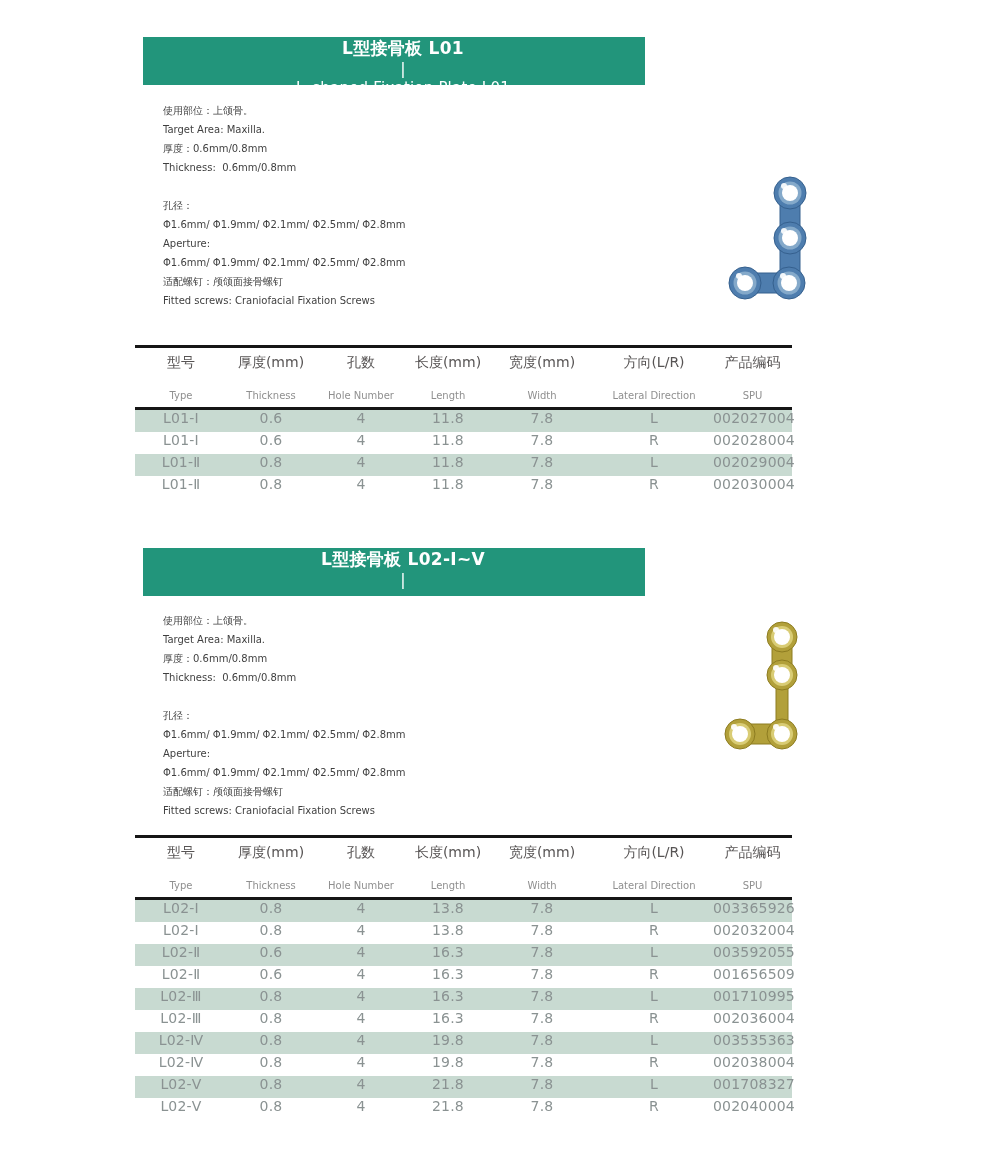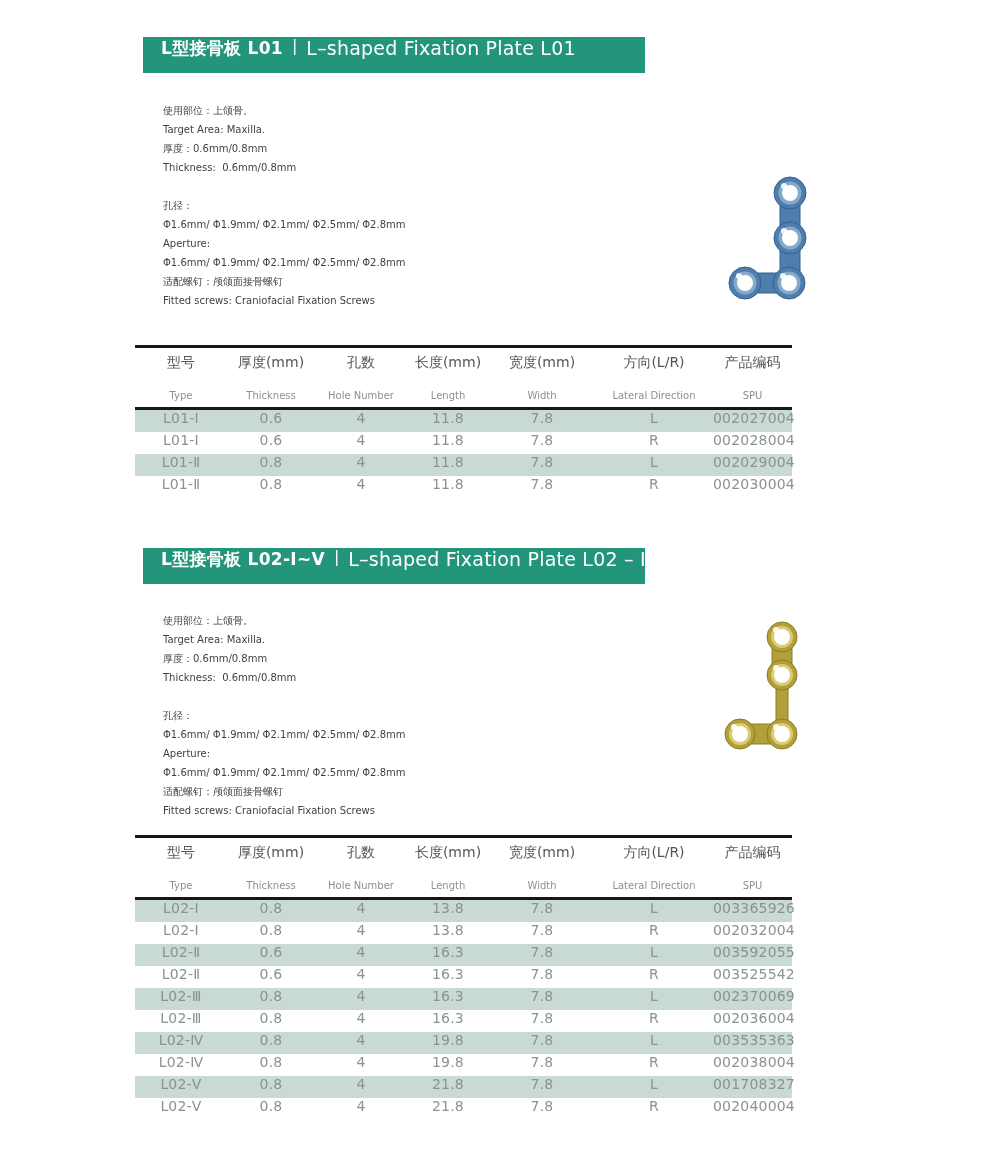"L型接骨板 L01" .banner { align-items: flex-start -> center; flex-direction: none -> column; height: 36px -> 48px }
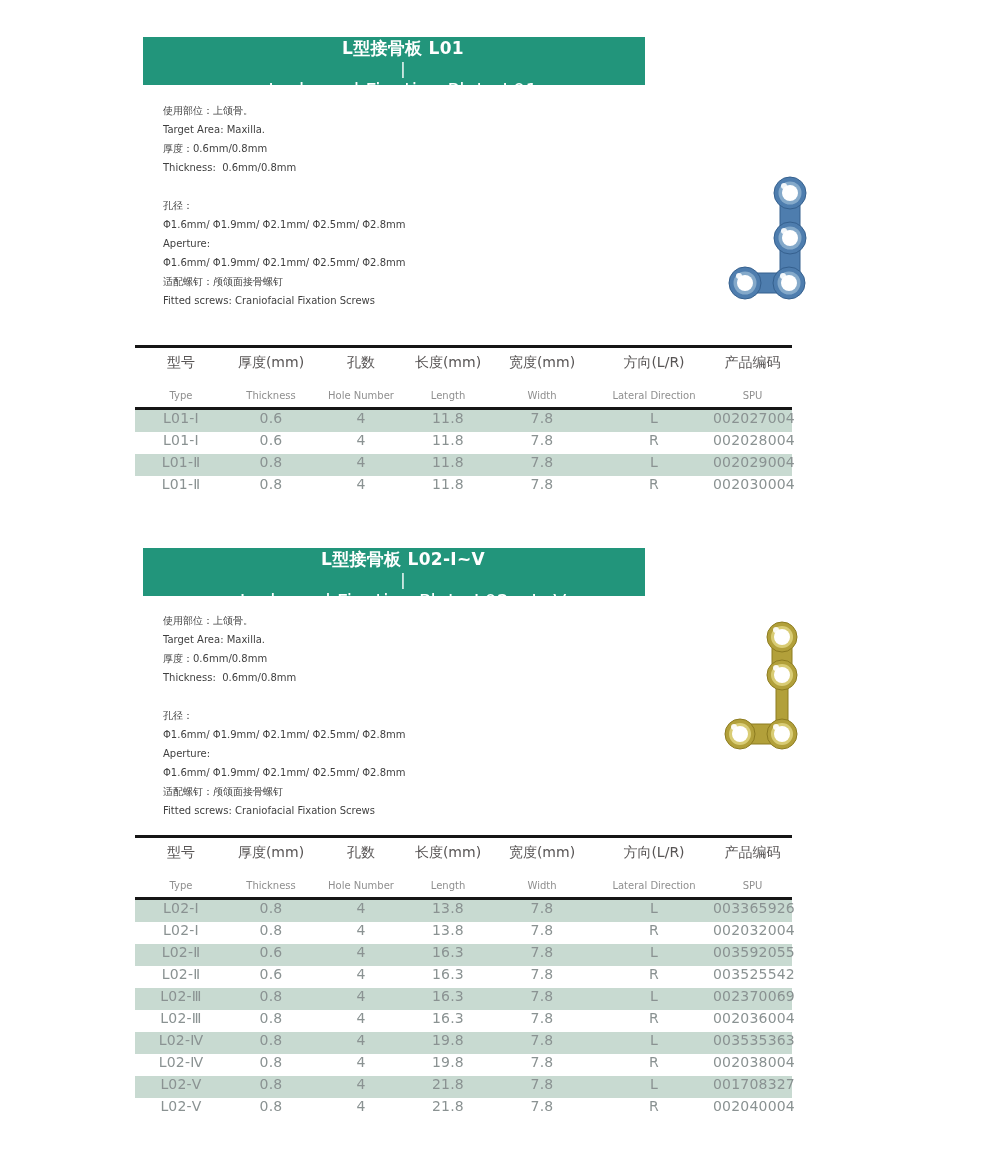"L–shaped Fixation Plate L01" .banner-en { font-size: 19px -> 15px }
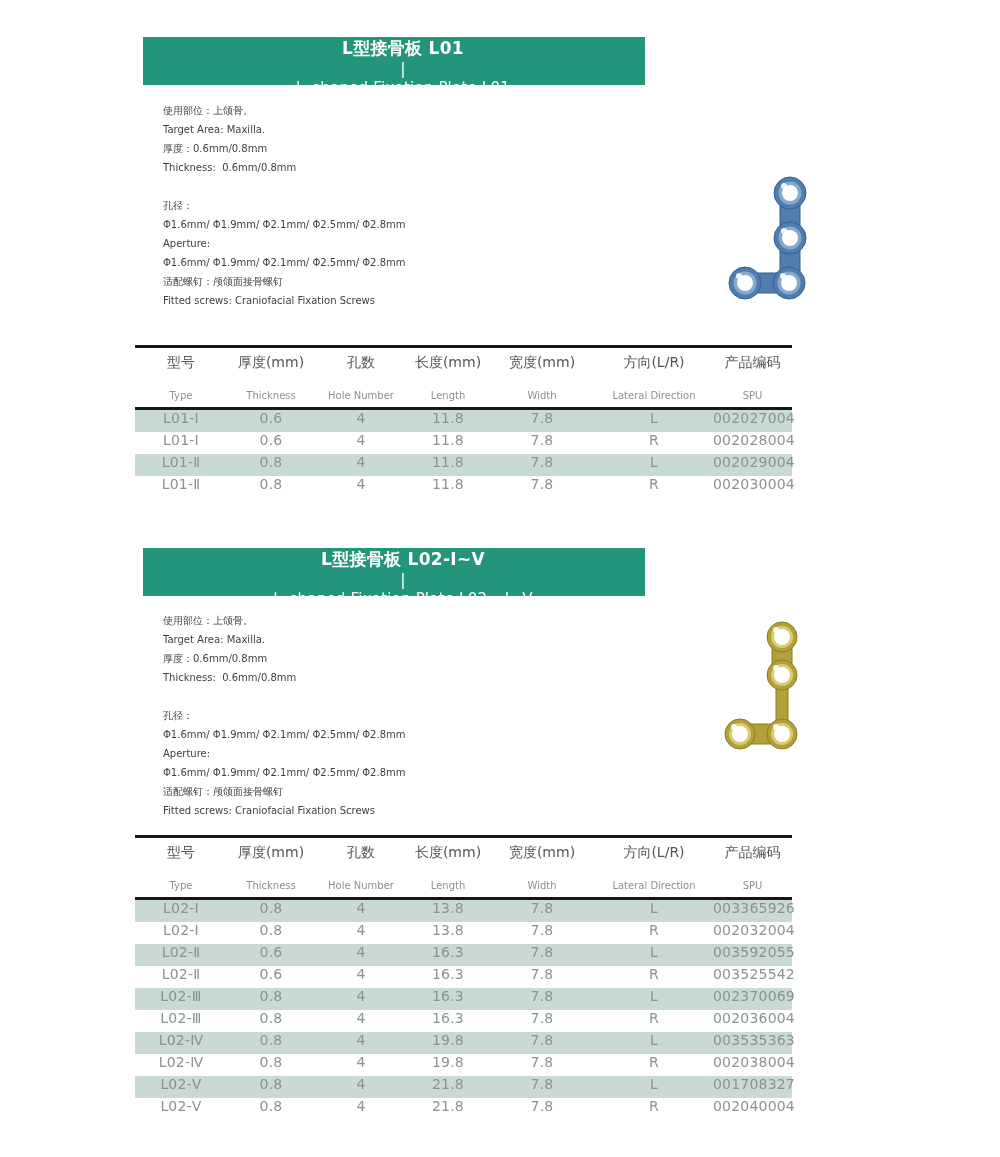"L–shaped Fixation Plate L02 –" span.banner-en { html: <span>L–shaped Fixation Plate L02 – Ⅰ~Ⅴ</span> -> none }
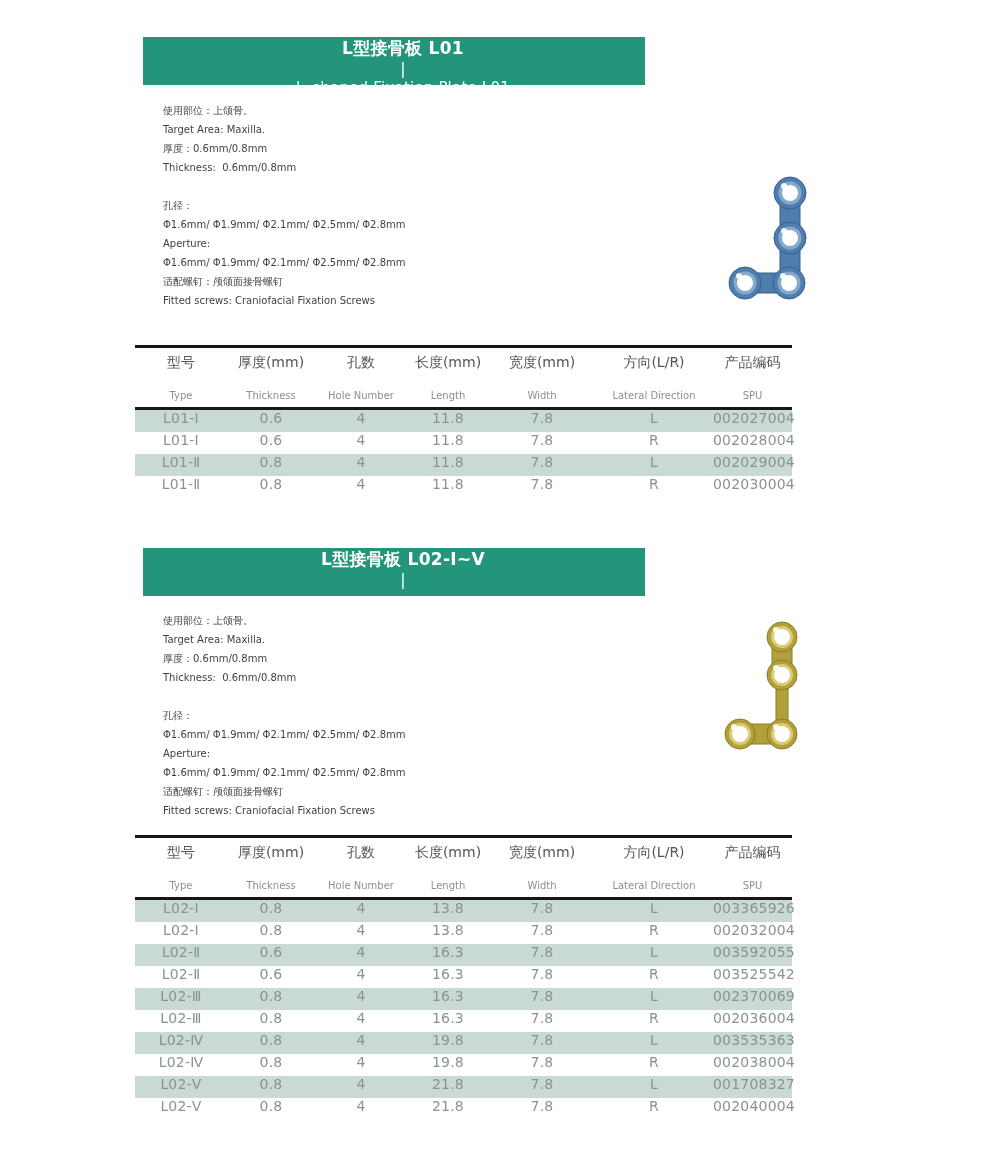"003525542" div.tcell { text: 003525542 -> 001656509 }
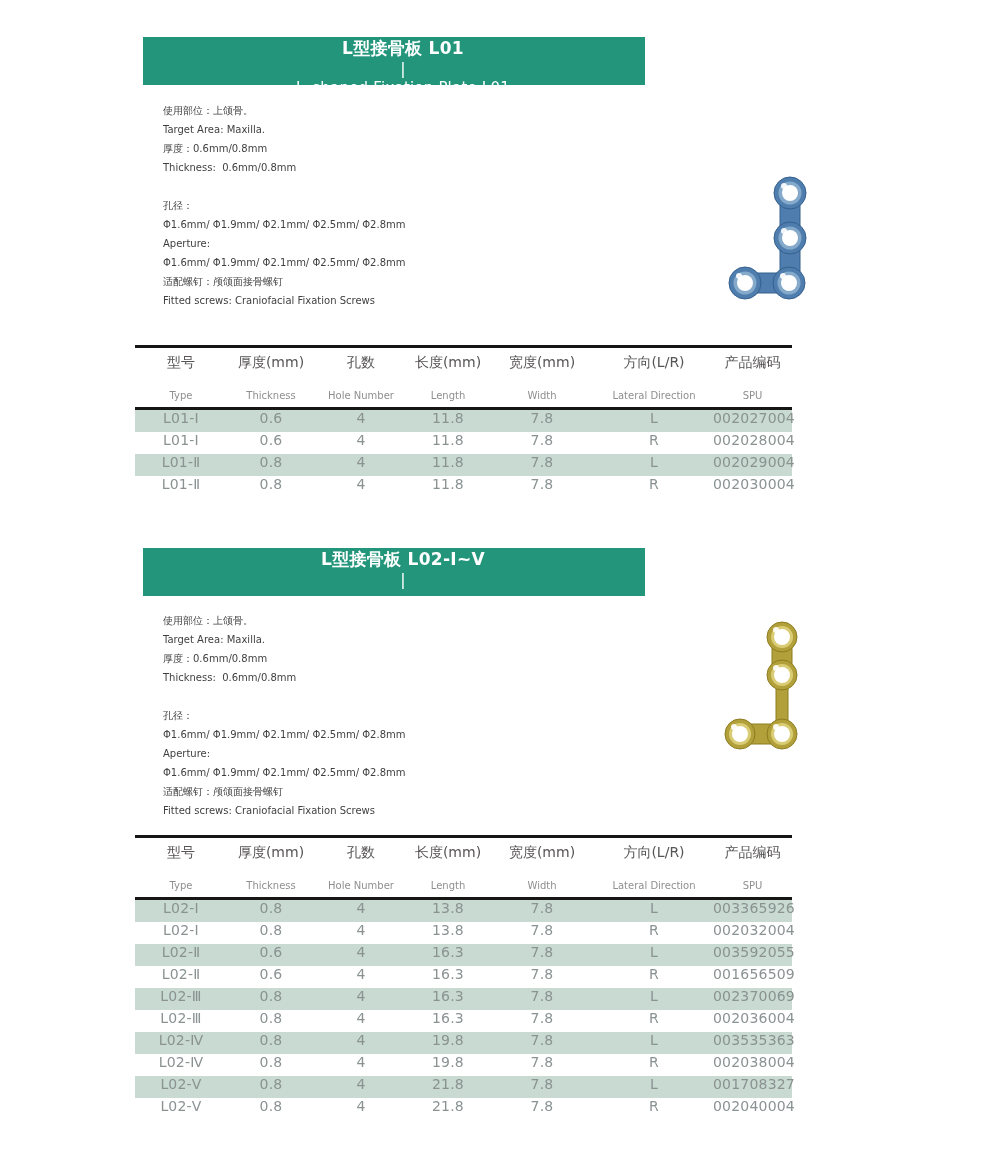"002370069" div.tcell { text: 002370069 -> 001710995 }
